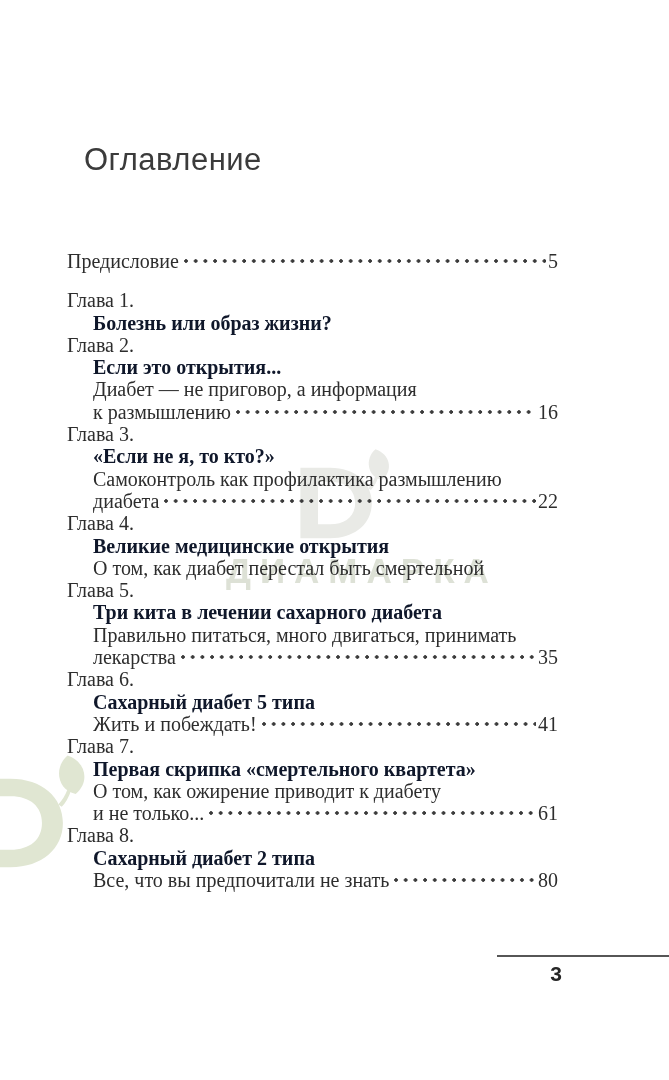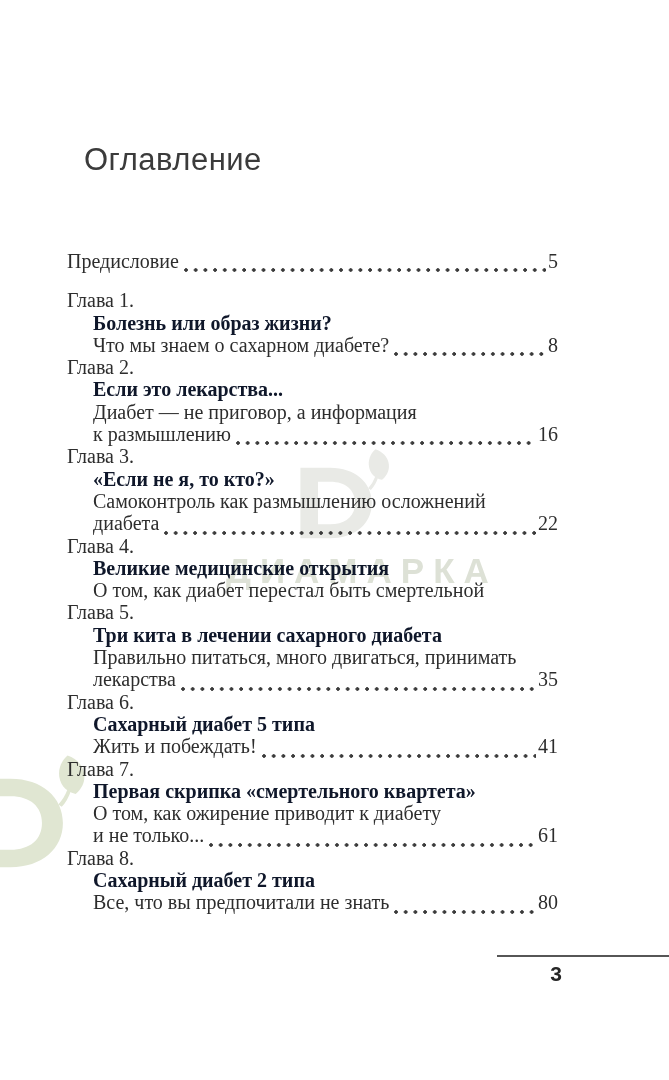"Предисловие" .row { align-items: flex-end -> center }
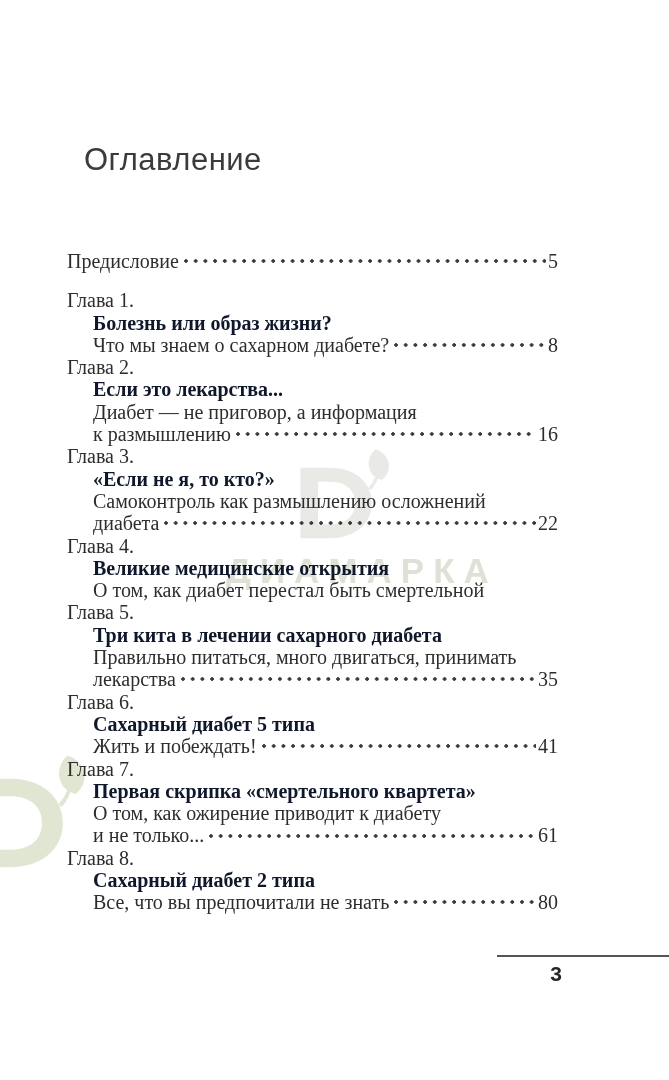"Что мы знаем о сахарном" div.row { html: <div> <span>Что мы знаем о сахарном диабете?</span> <span></span> <span>8</span> </div> -> none }
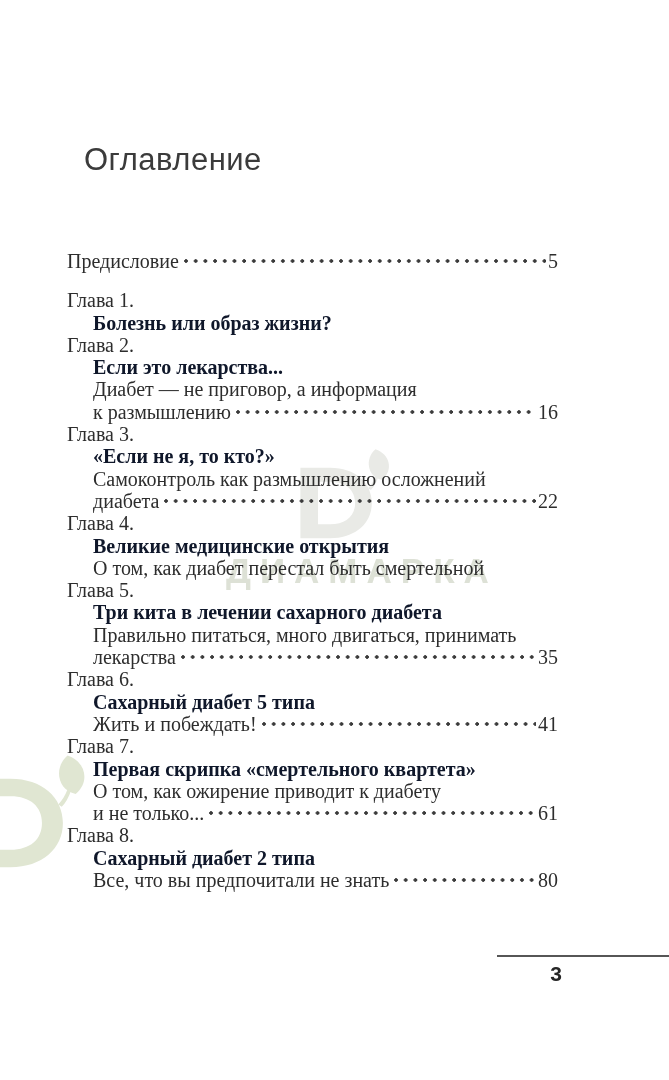"Если это лекарства..." div.entry-title { text: лекарства -> открытия }
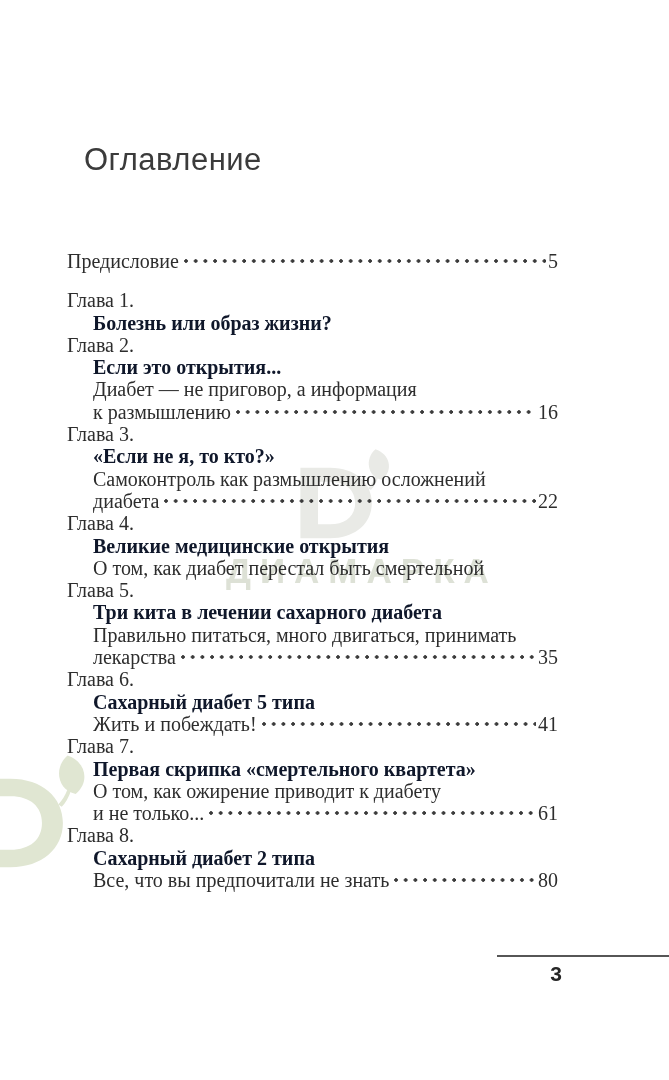"Самоконтроль как размышлению осложнений" div.desc { text: размышлению осложнений -> профилактика размышлению }
